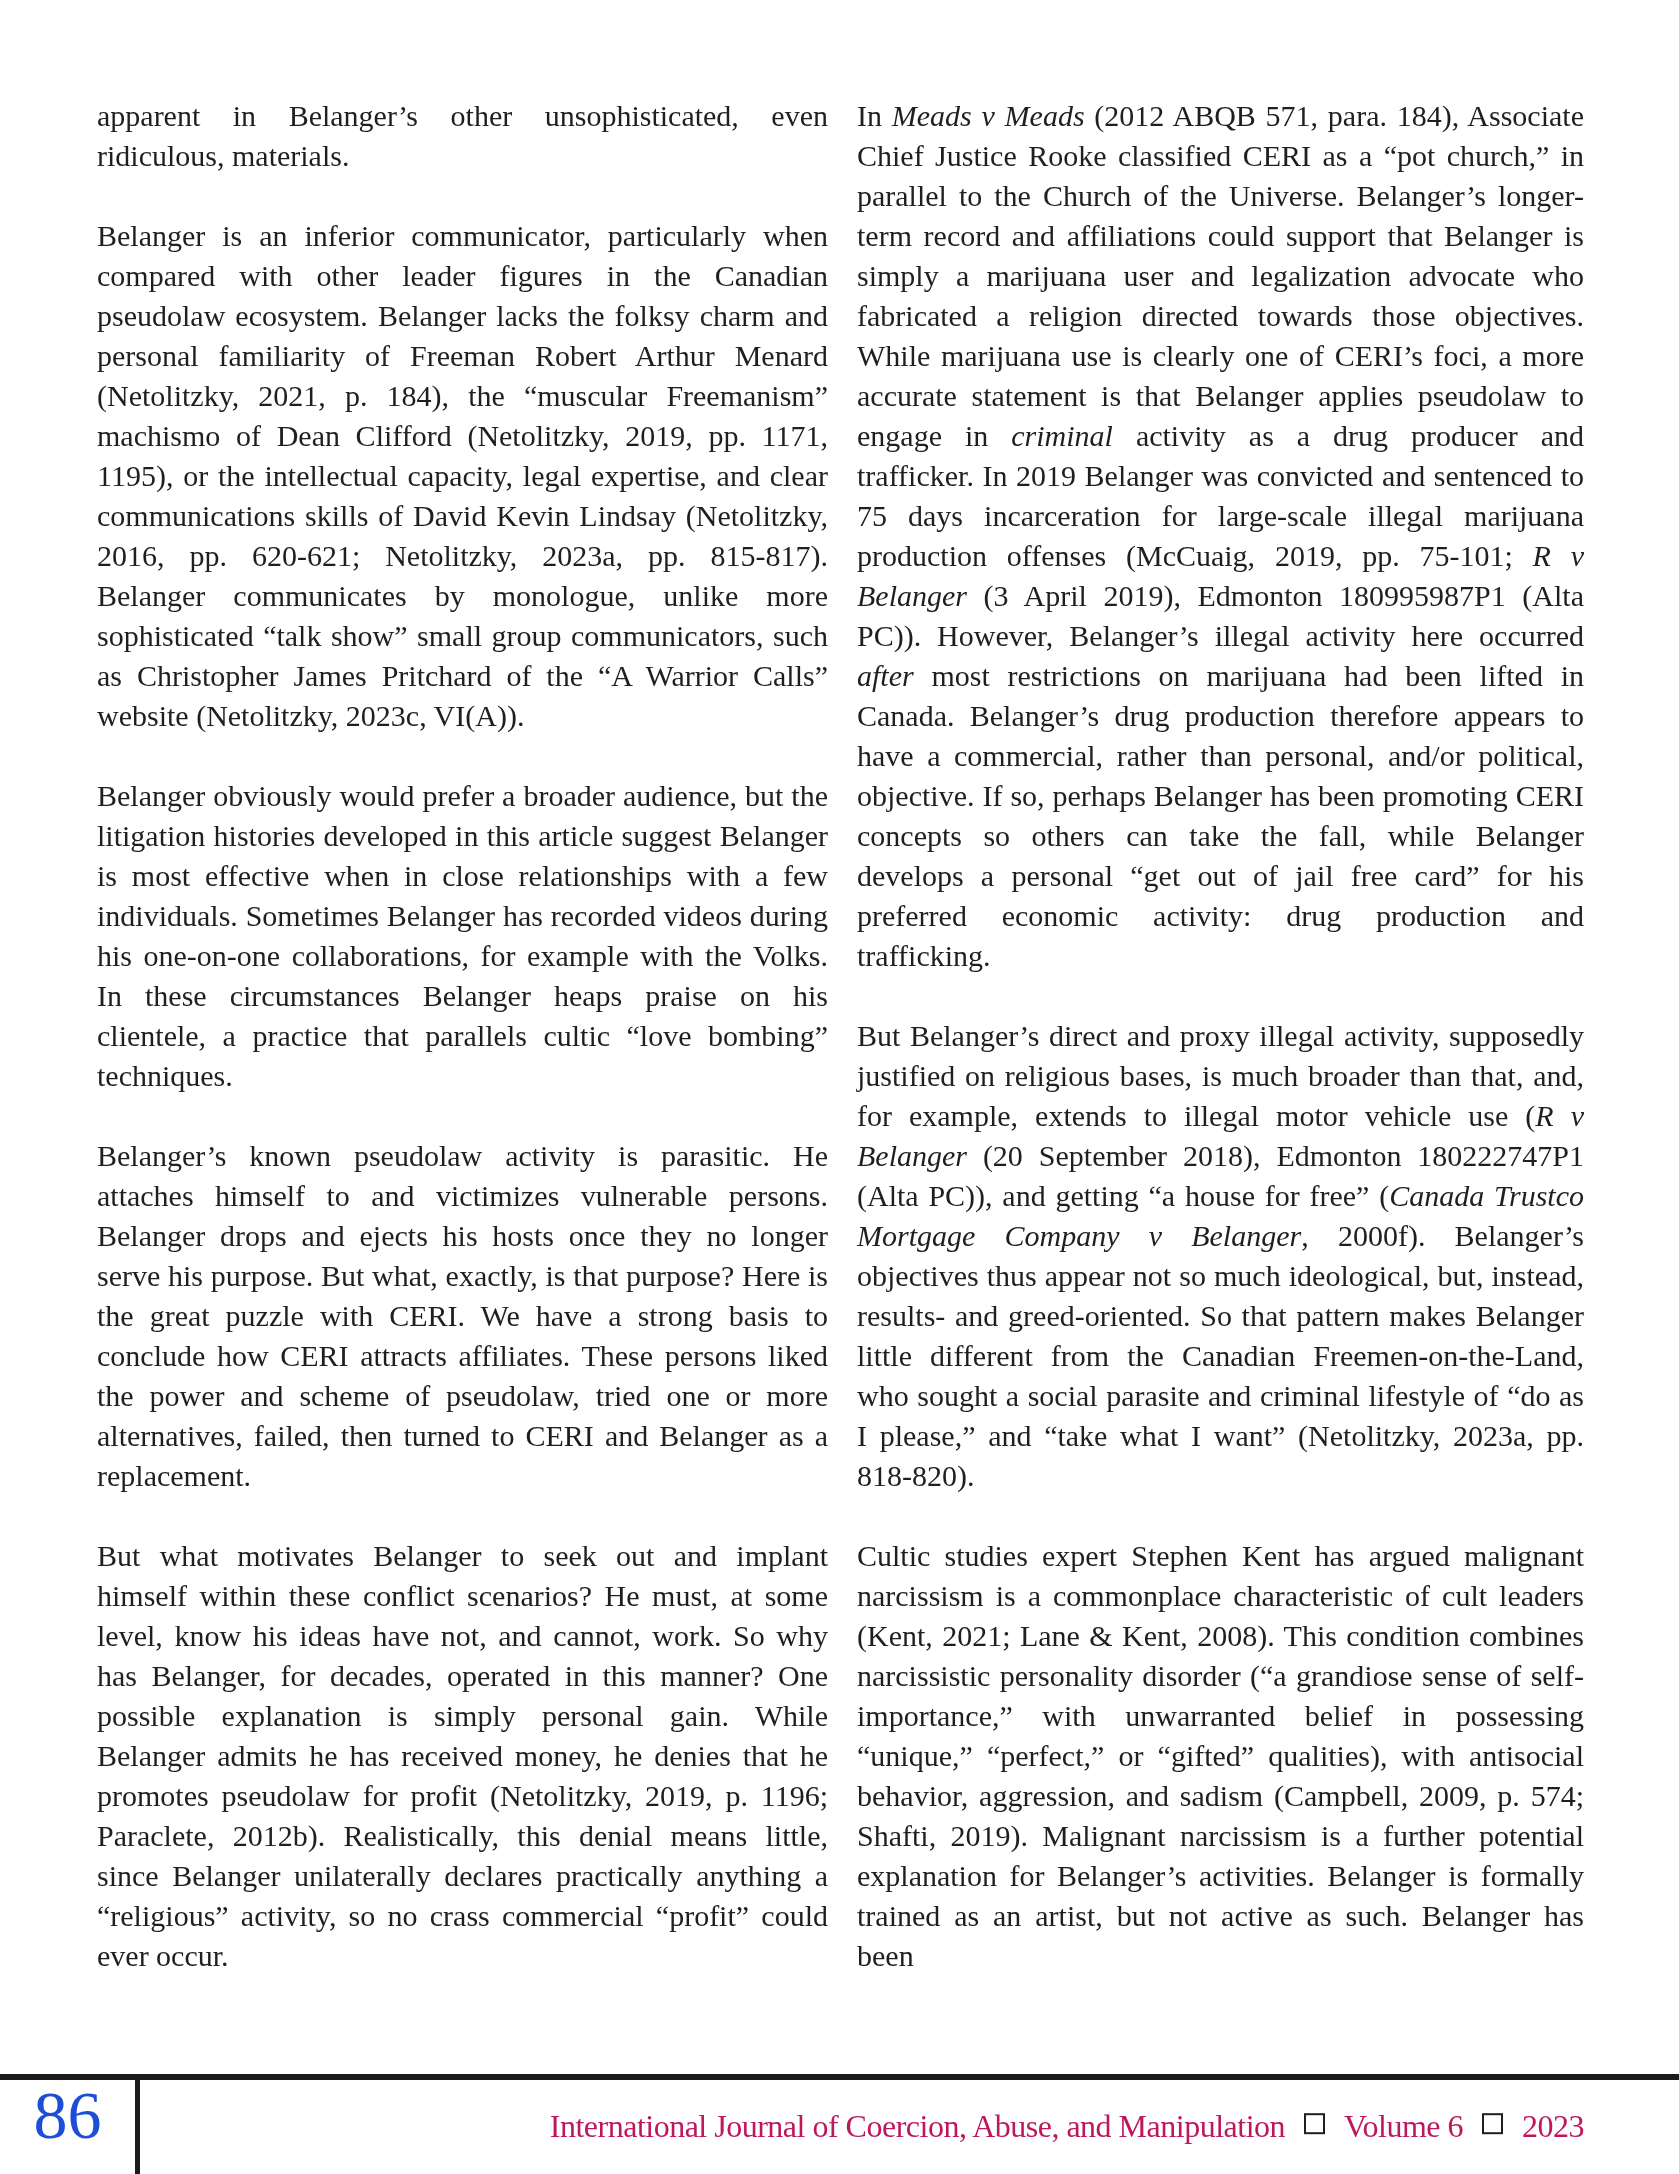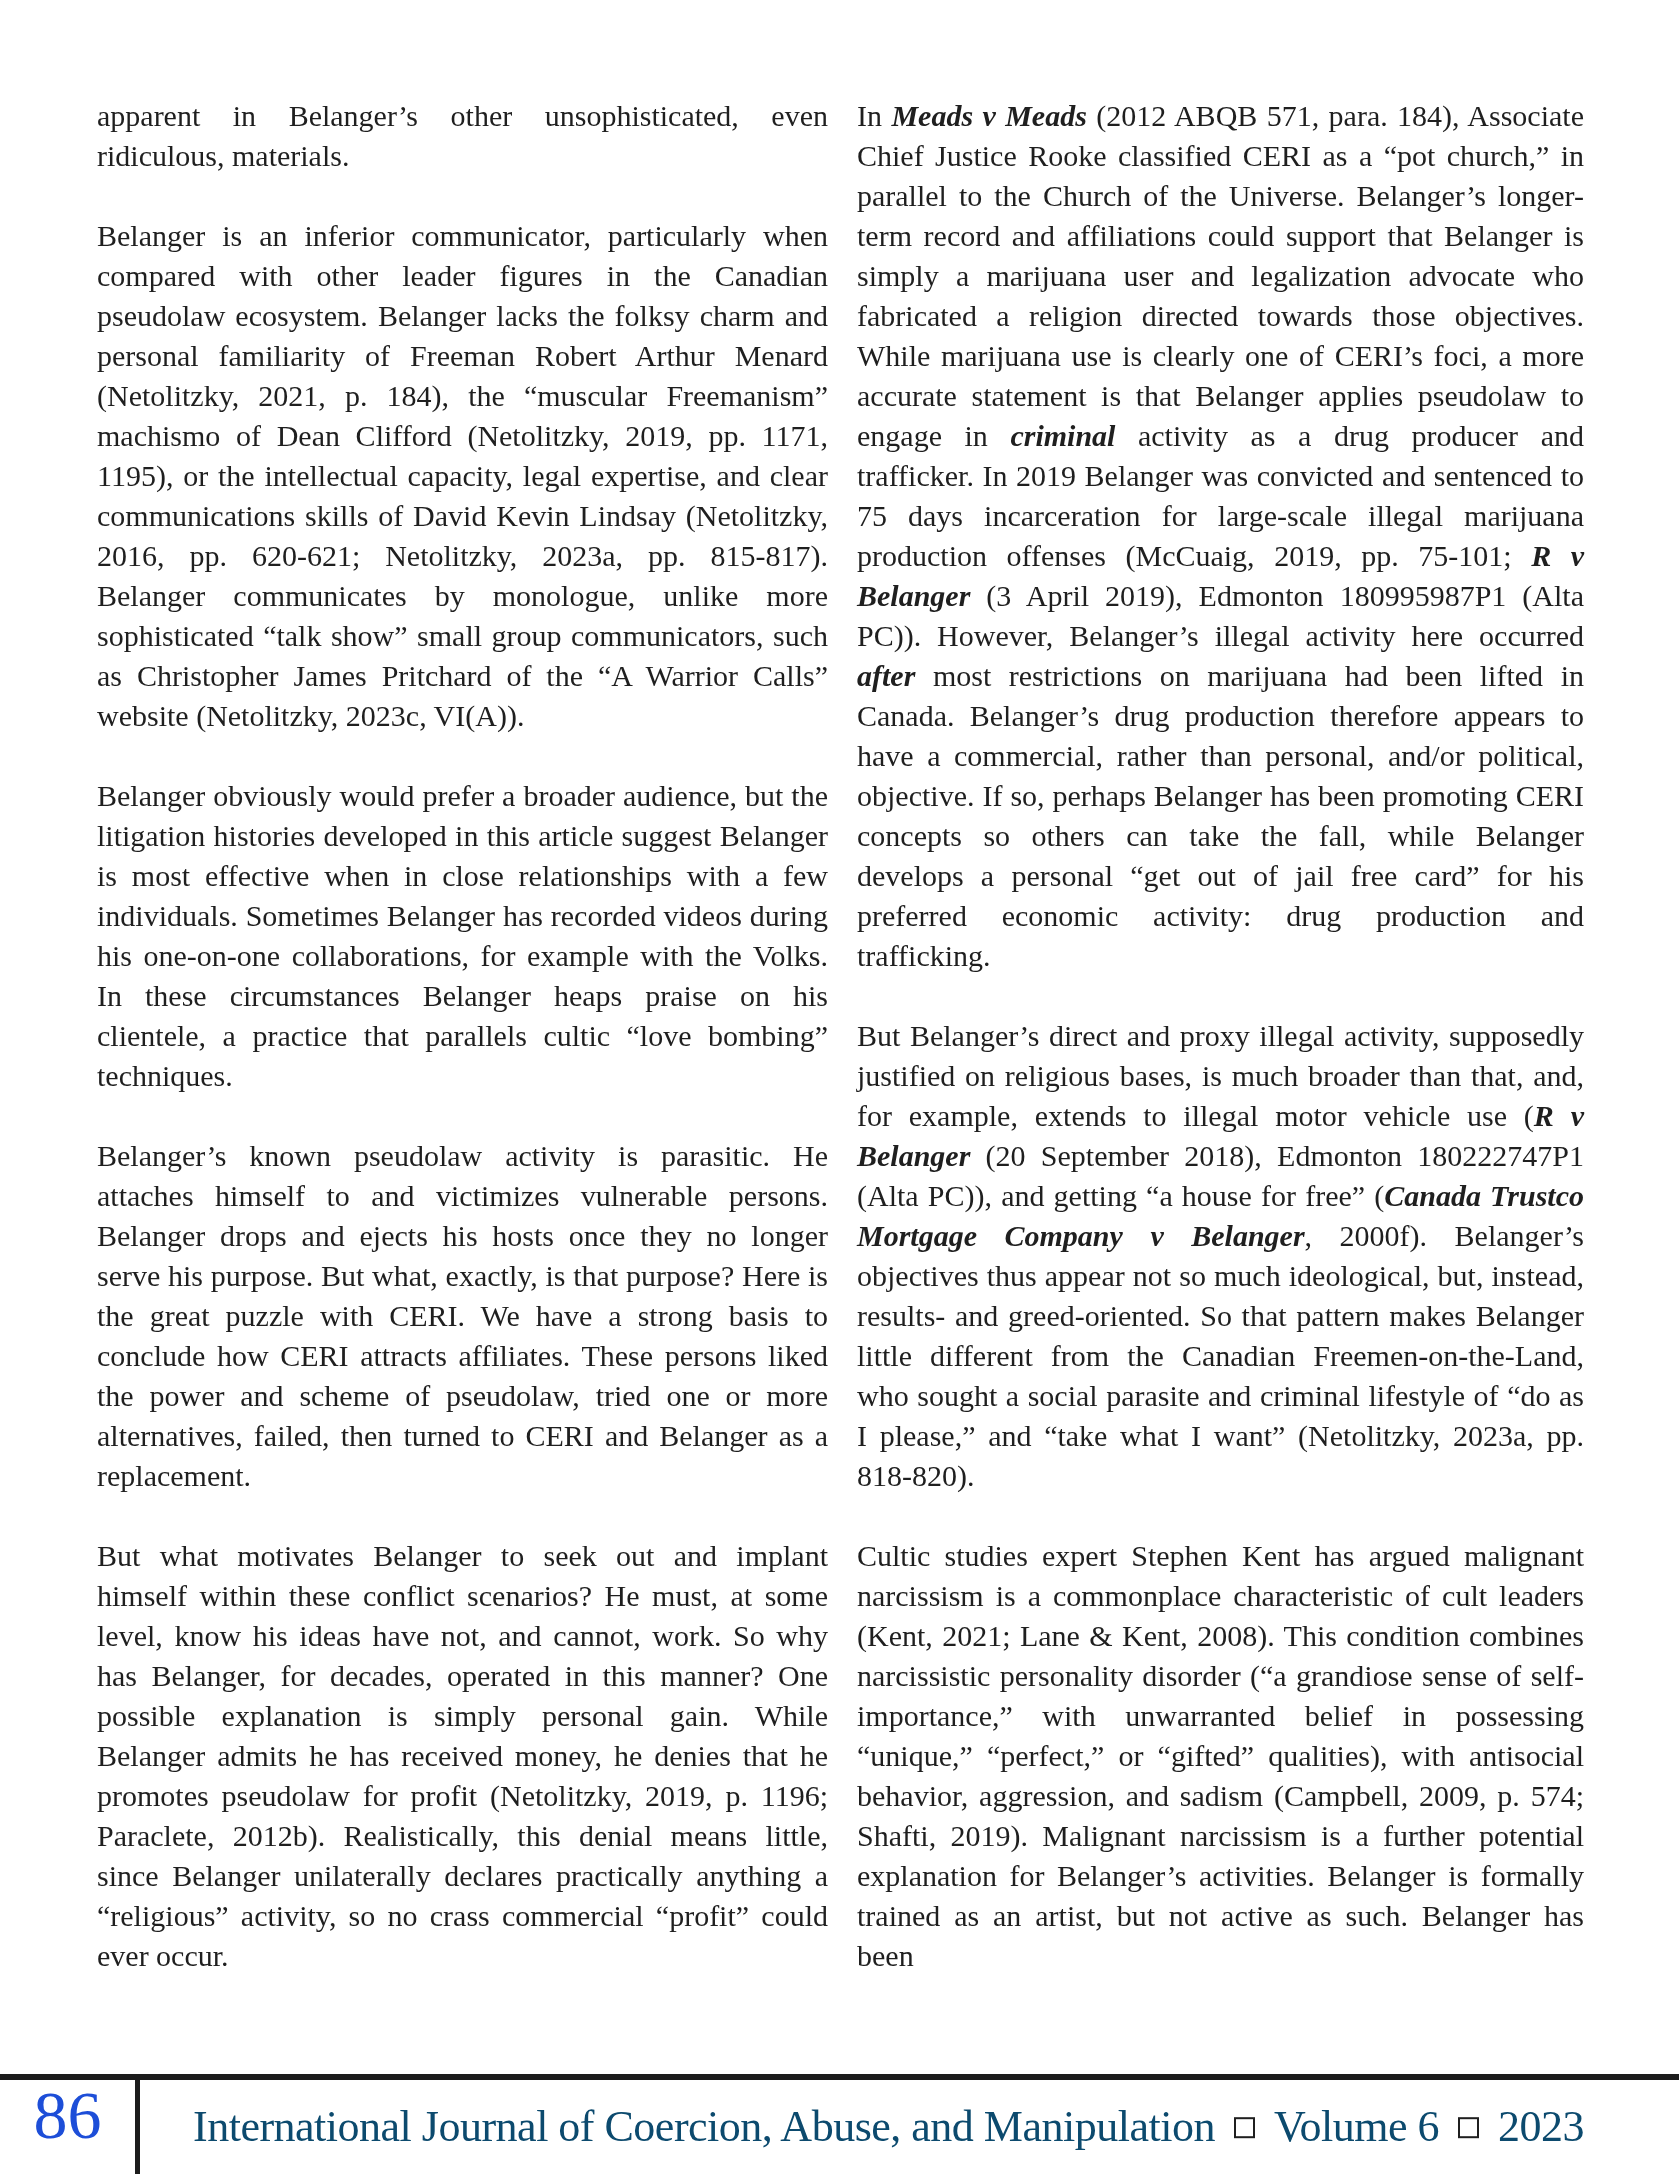"Meads v Meads" .col i { font-weight: bold -> none }
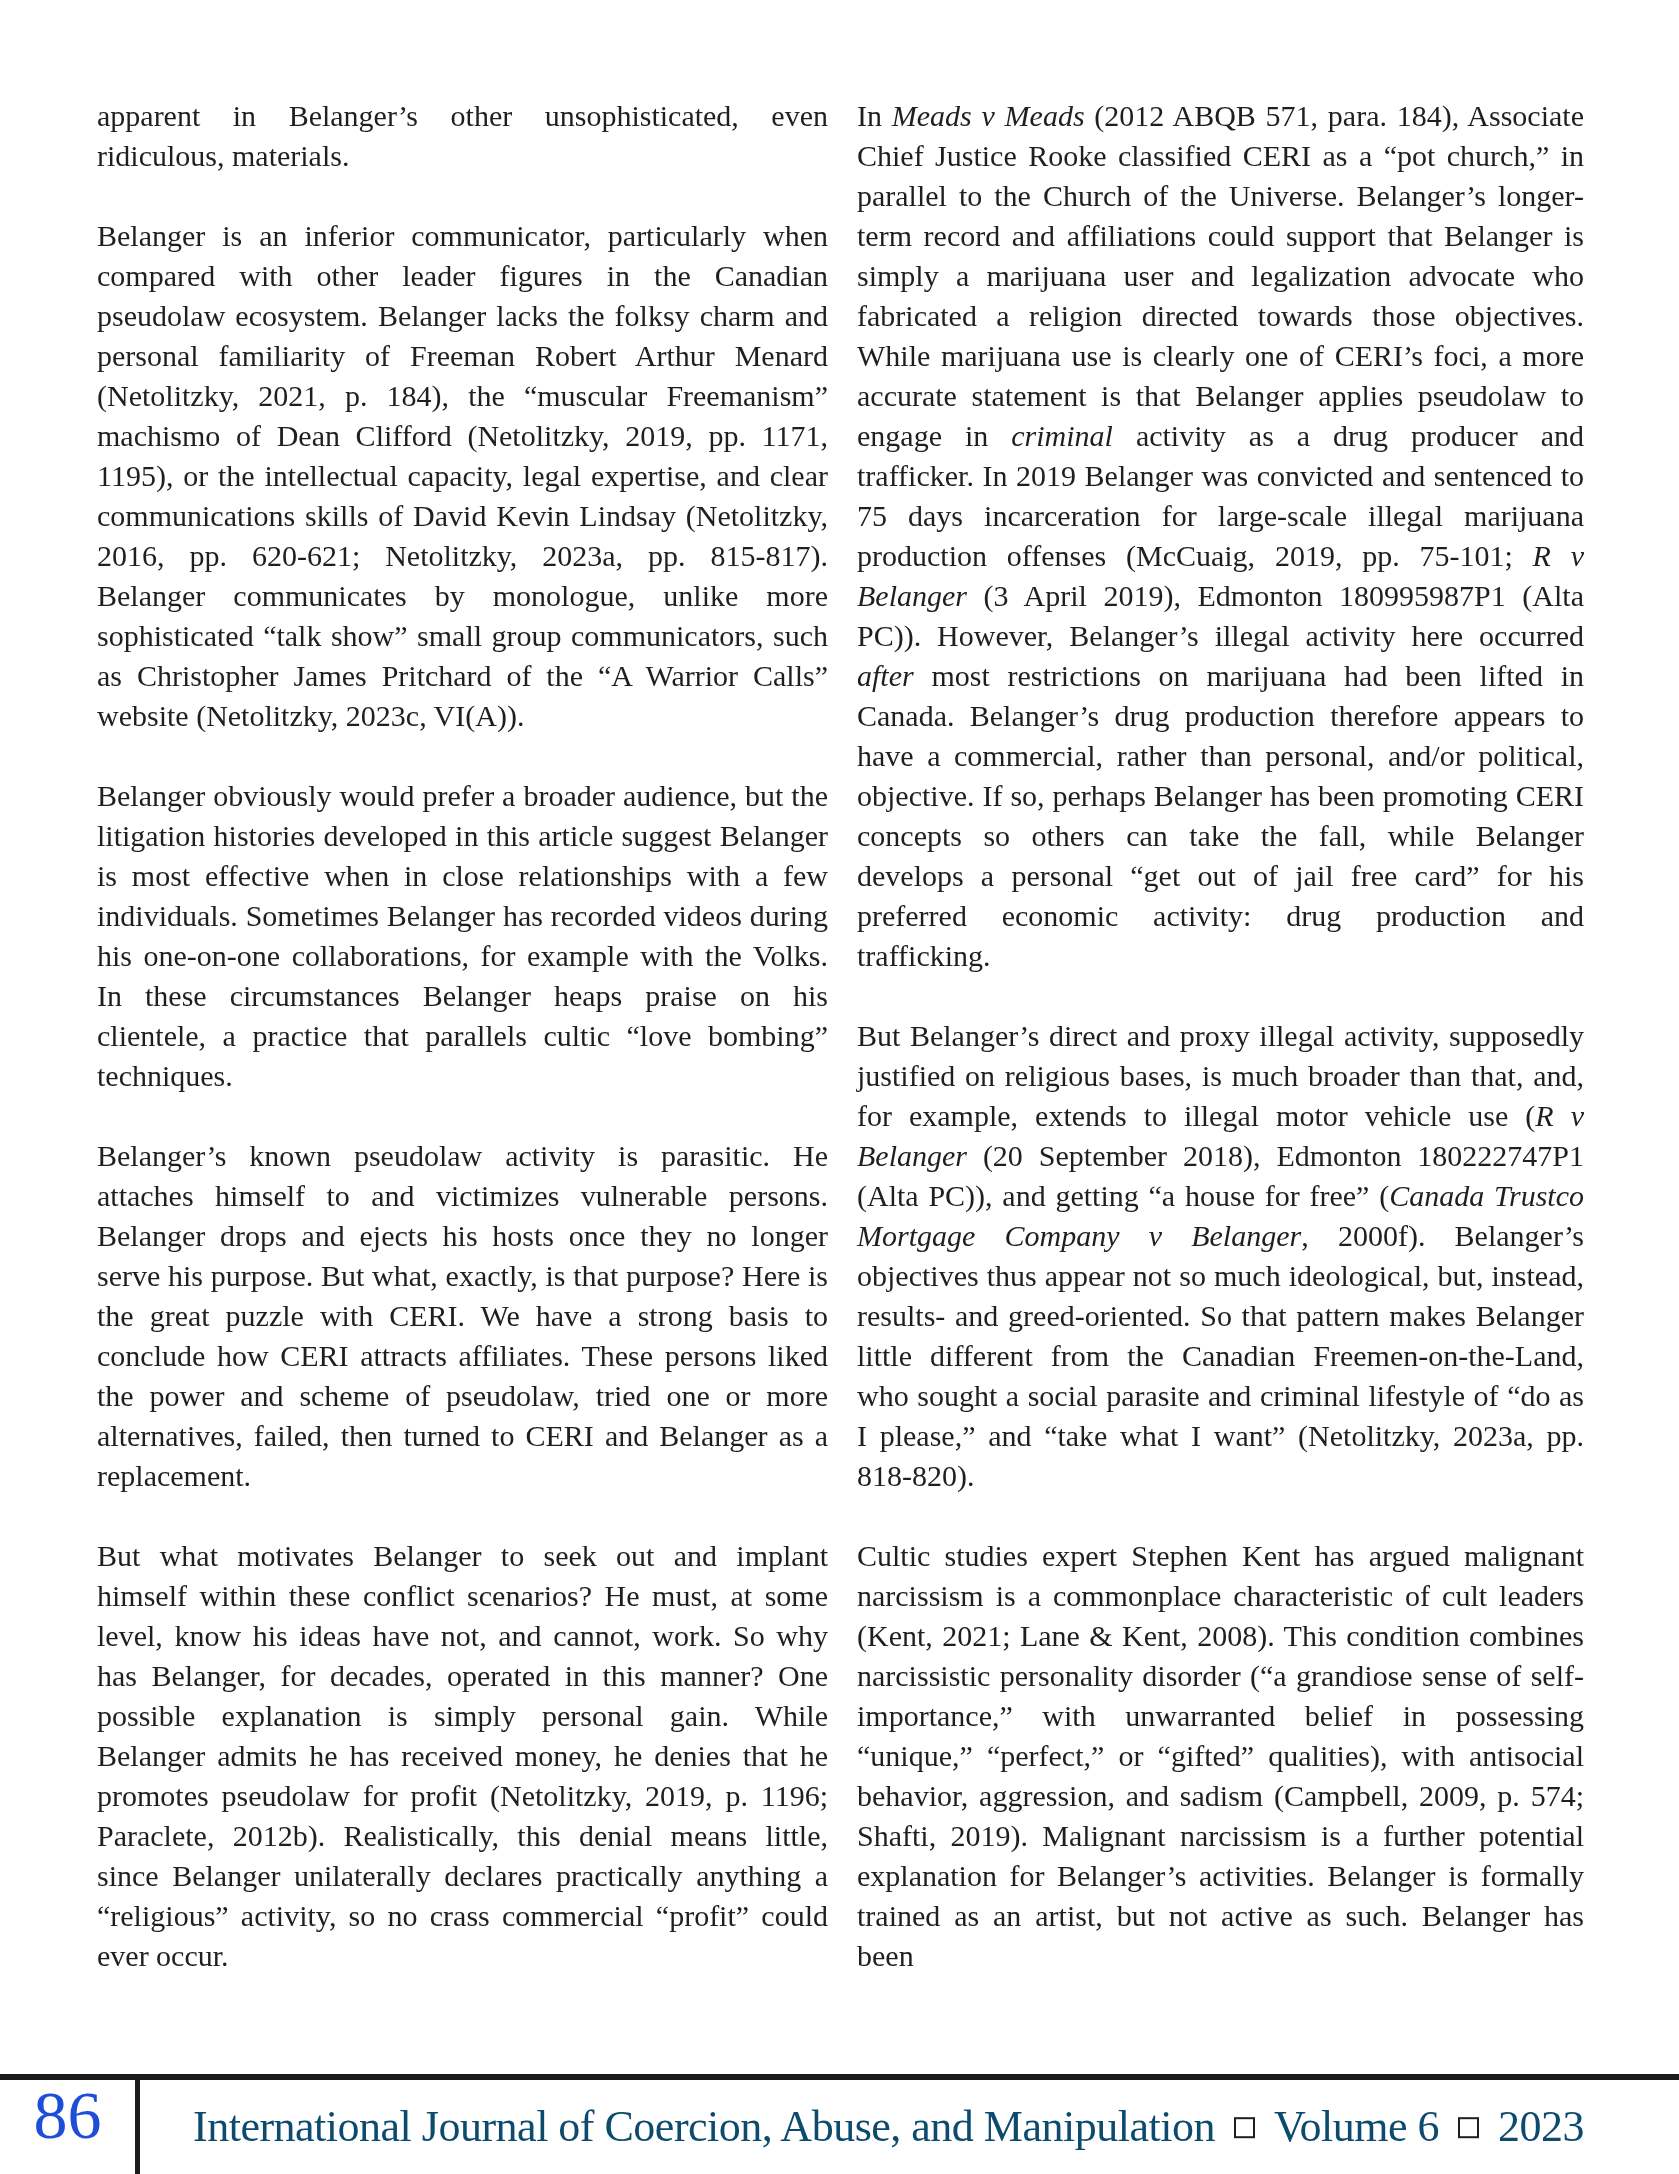"International Journal of Coercion," .footer-text { color: #0c4a6e -> #be185d; font-size: 44px -> 32px }
